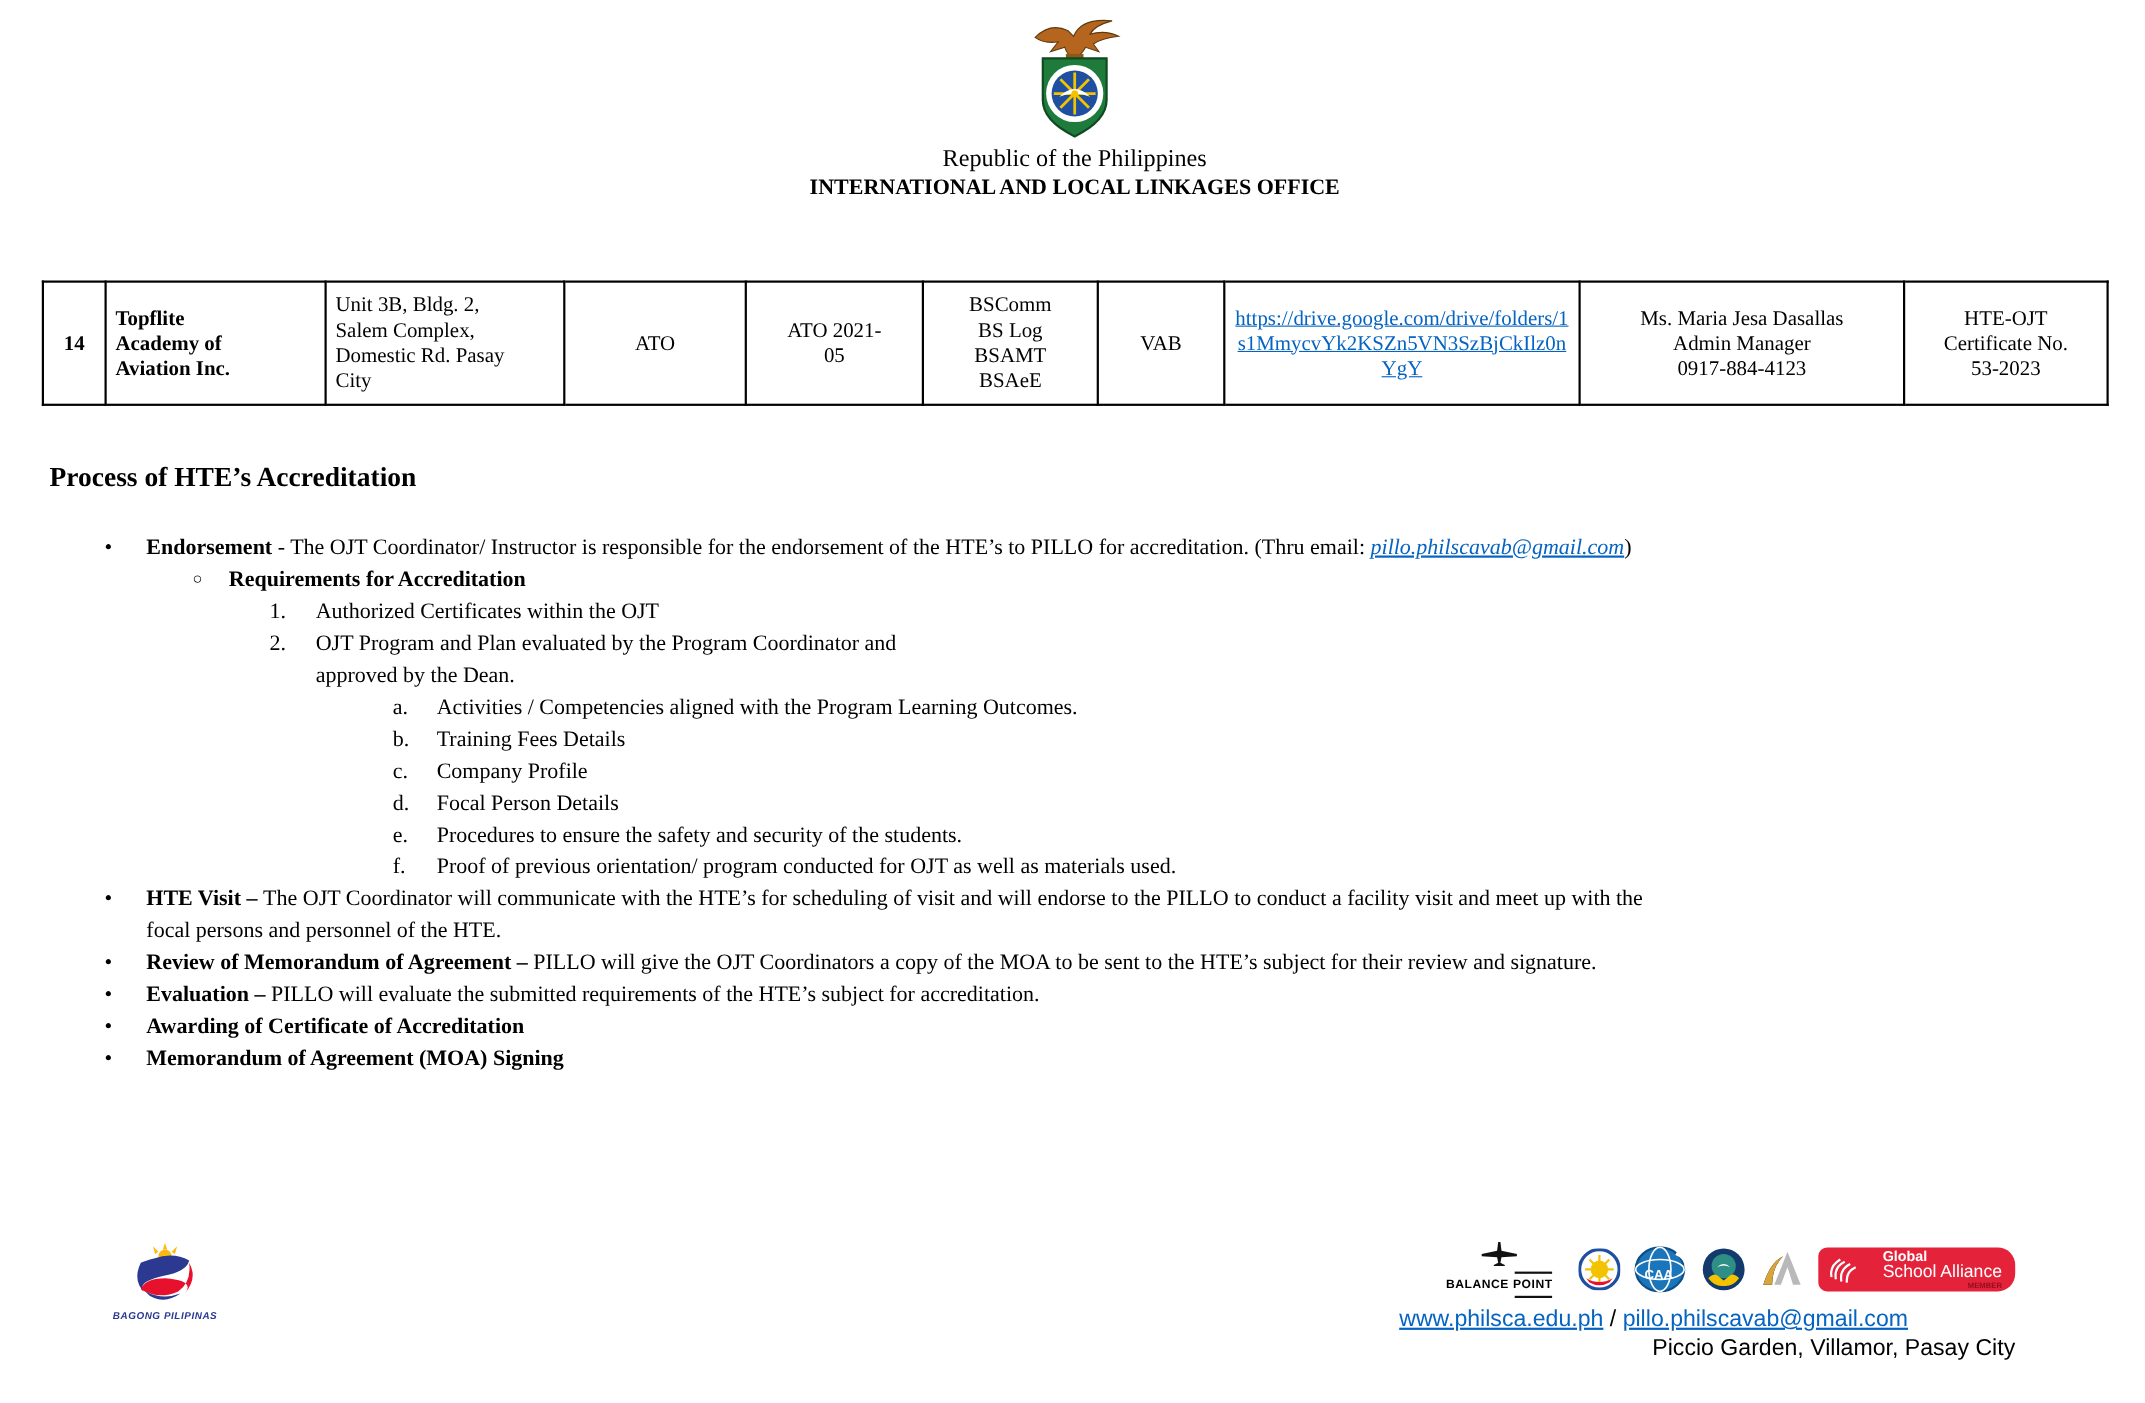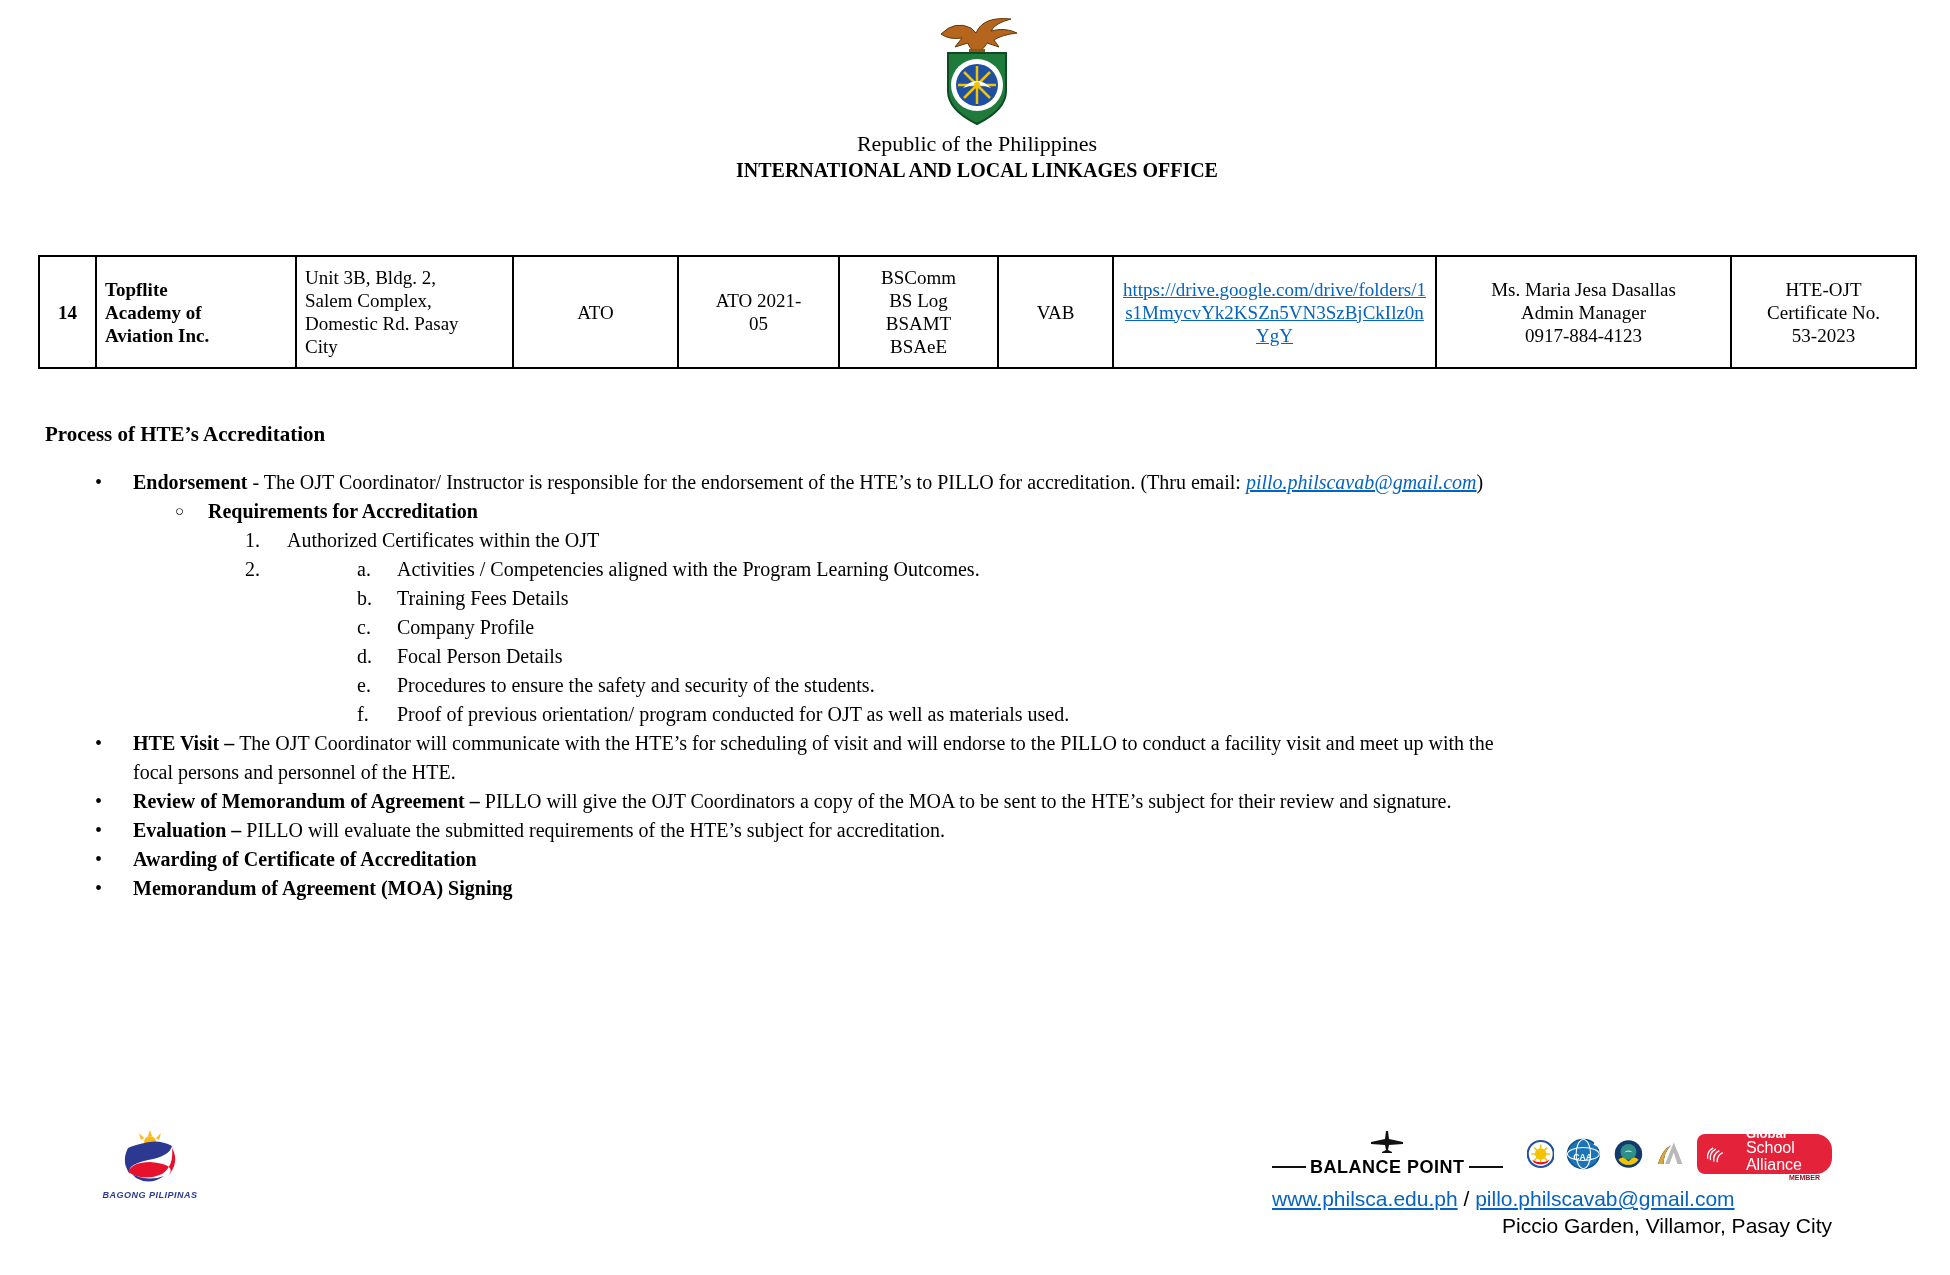"Process of HTE’s Accreditation" .process-heading { font-size: 21px -> 25px; margin-bottom: 19px -> 35px }
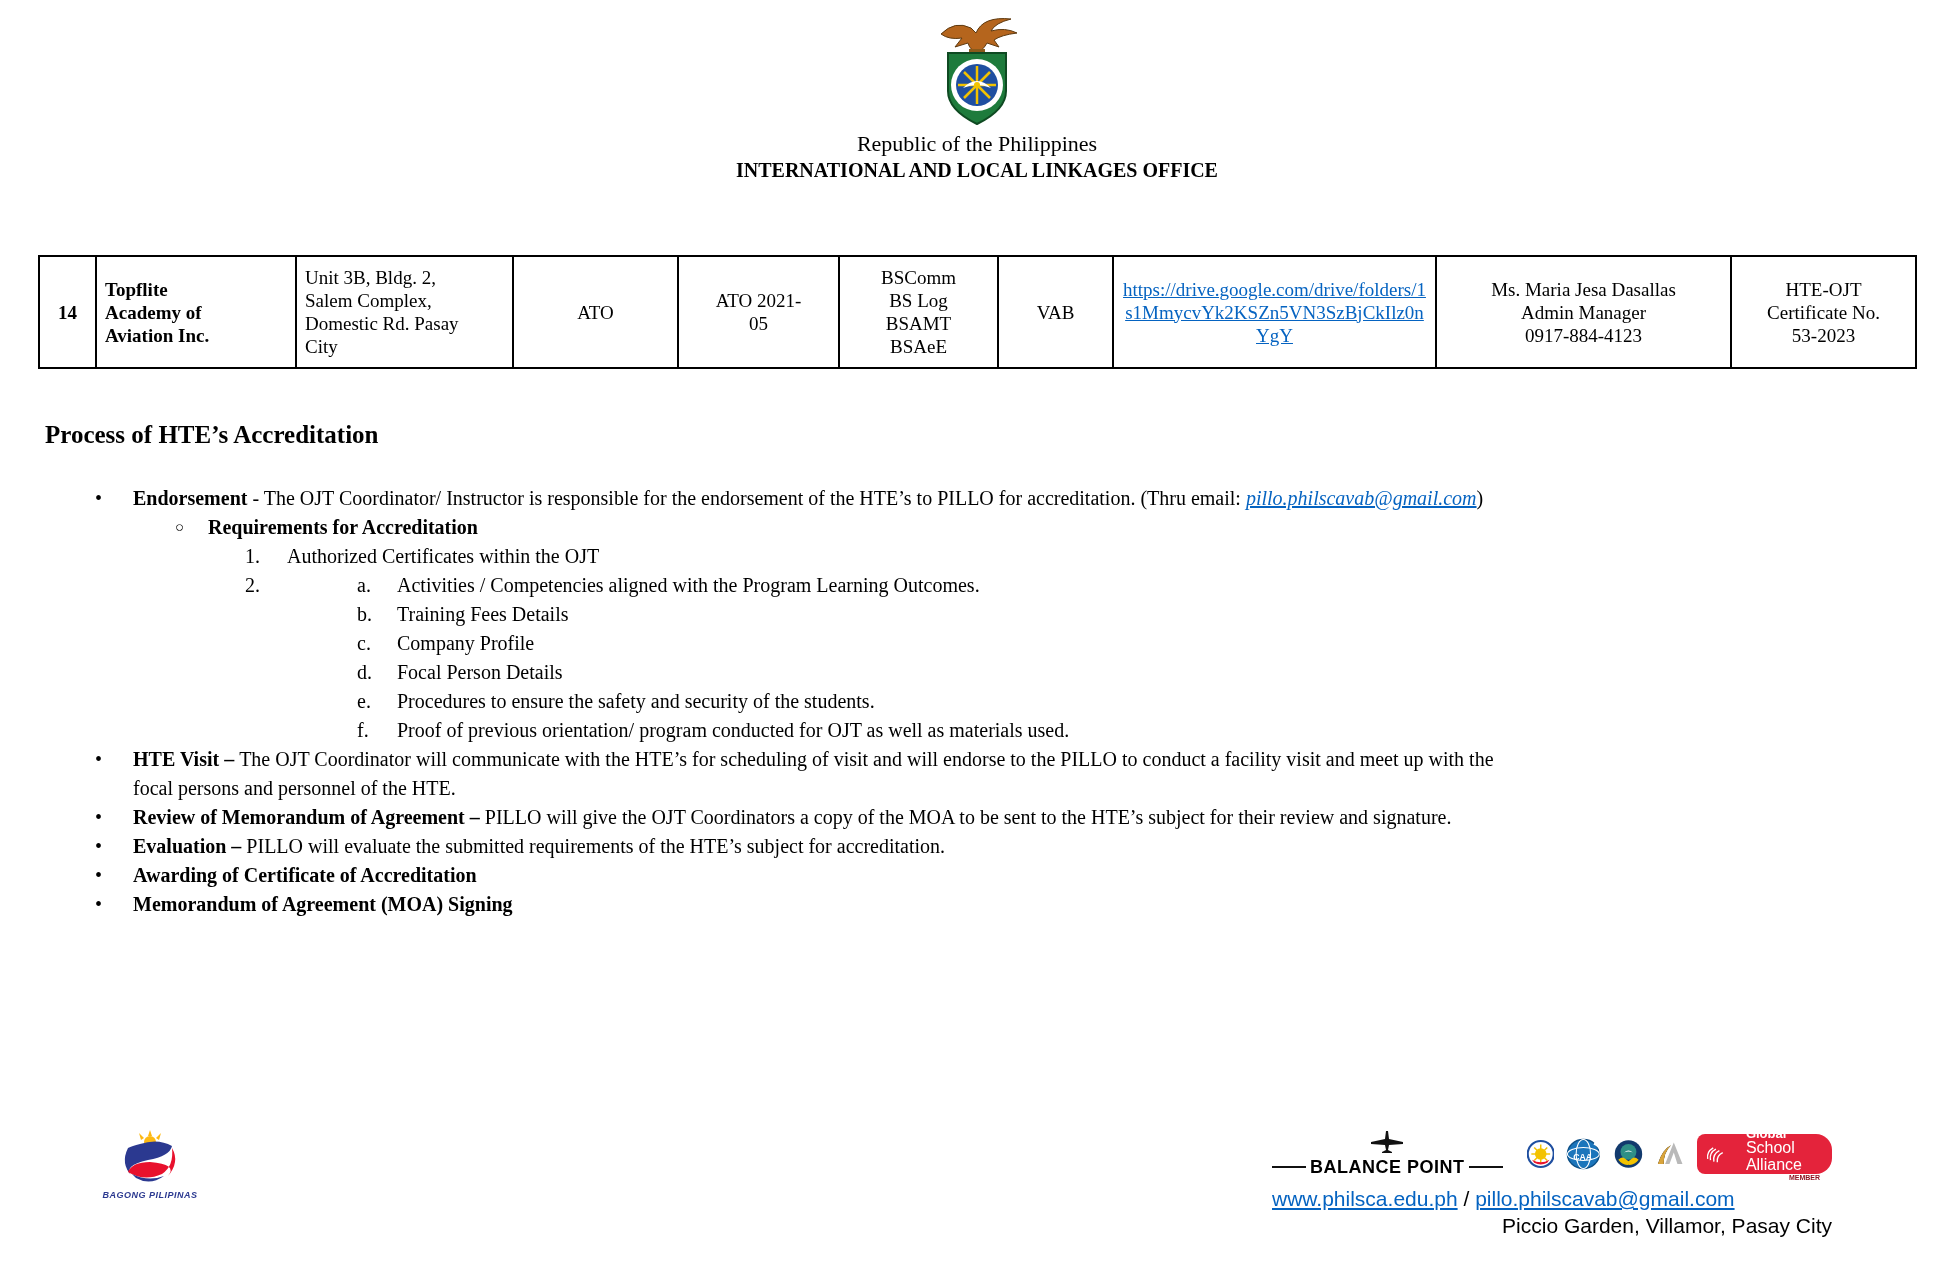"OJT Program and Plan evaluated" span.prelines { html: none -> <span>OJT Program and Plan evaluated by the Program Coordinator and approved by the Dean.</span> }
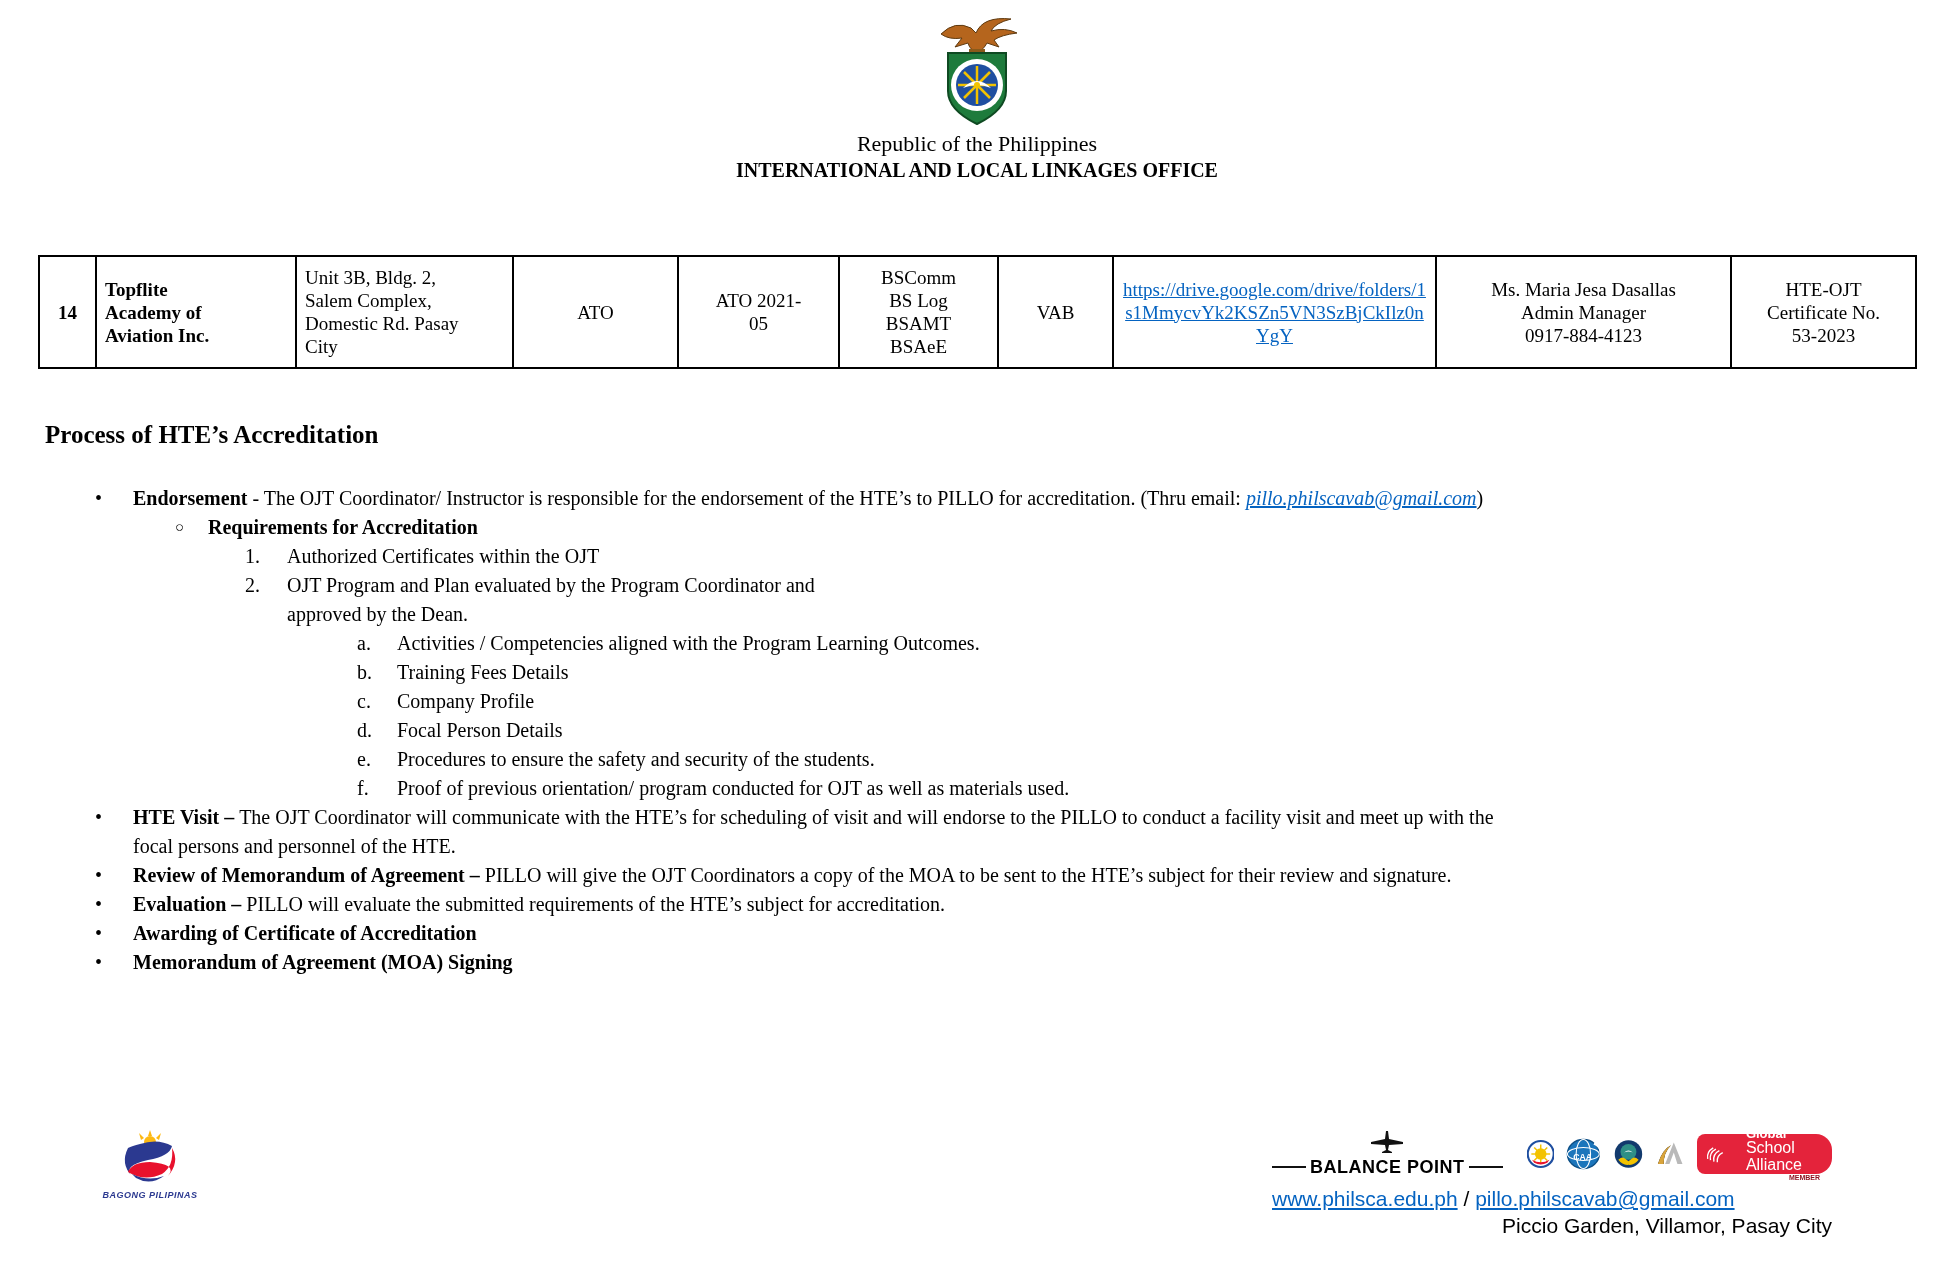"BALANCE POINT" .bp-text { align-items: center -> flex-end; flex-direction: none -> column; font-size: 18px -> 11px }
